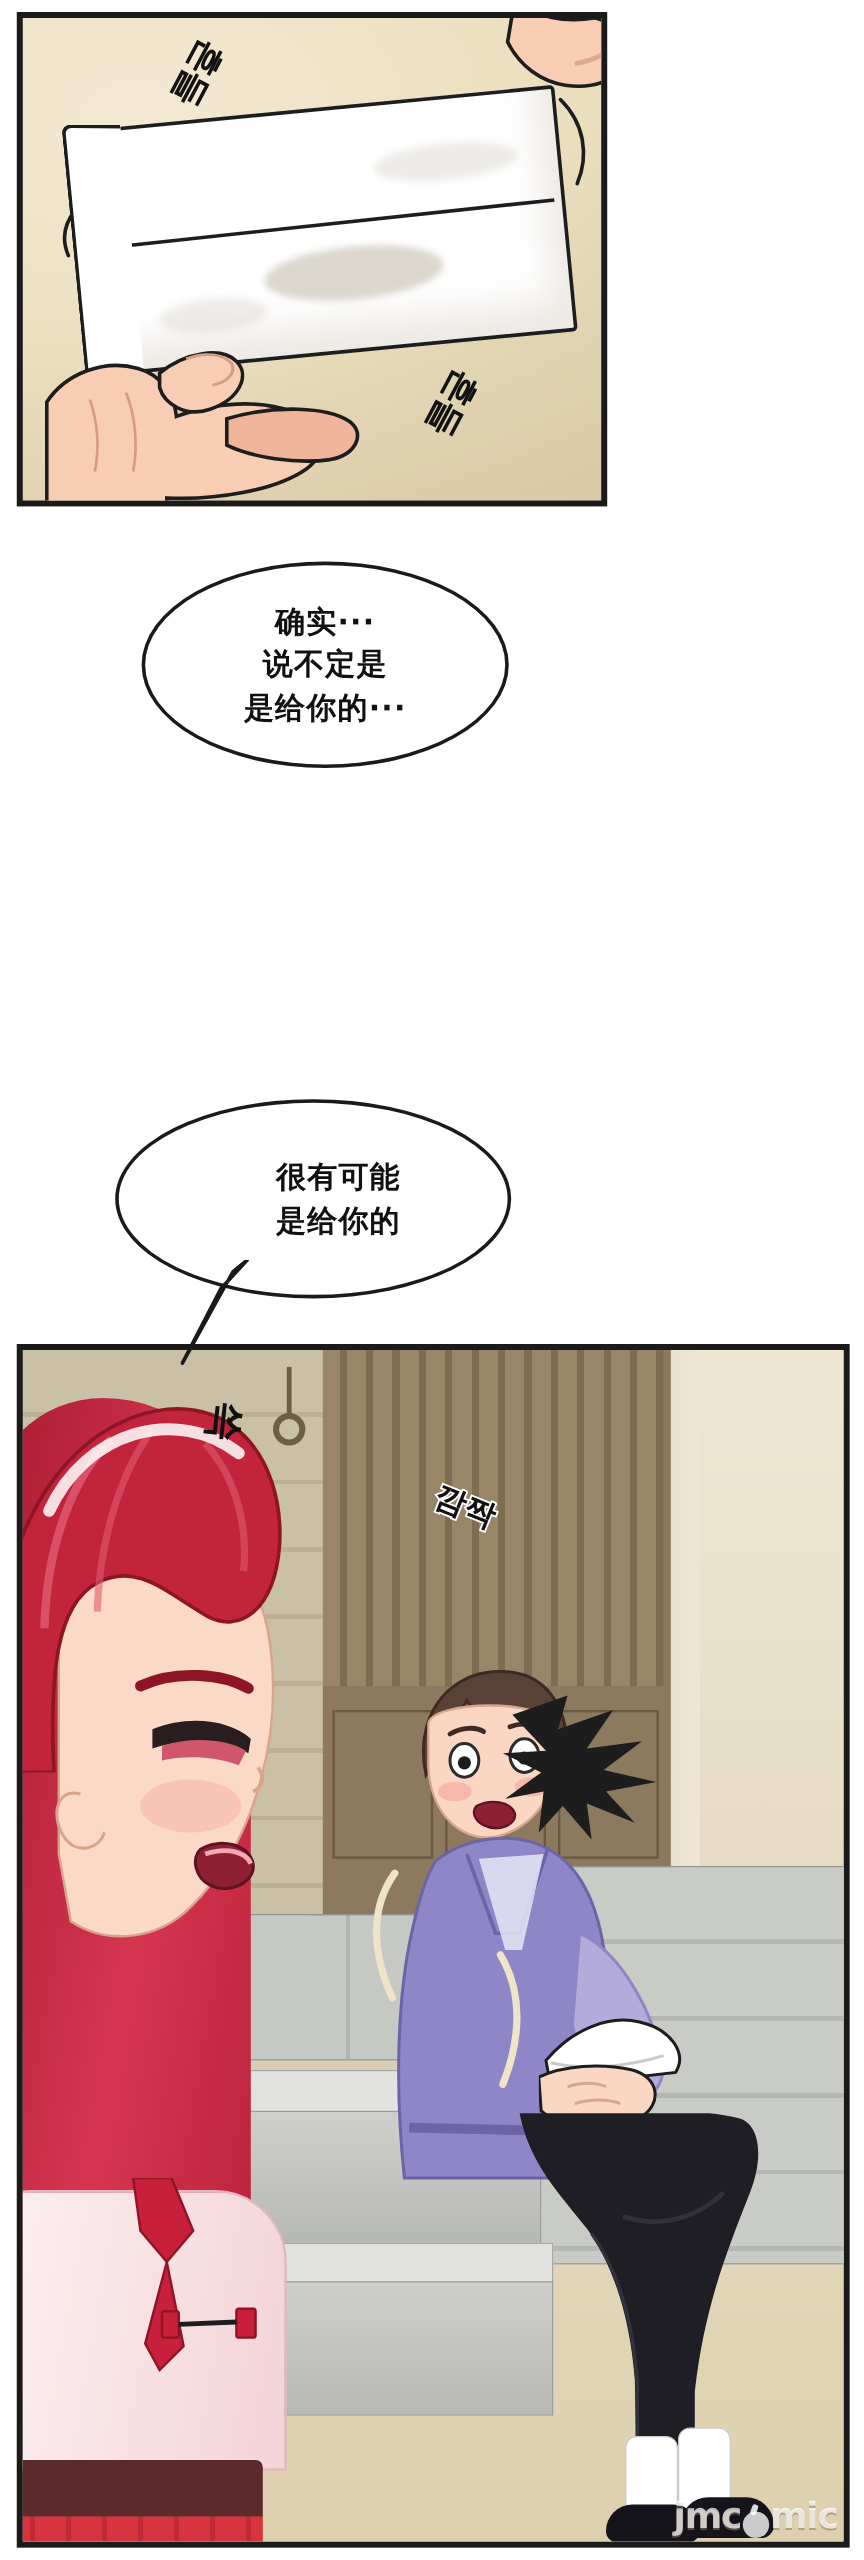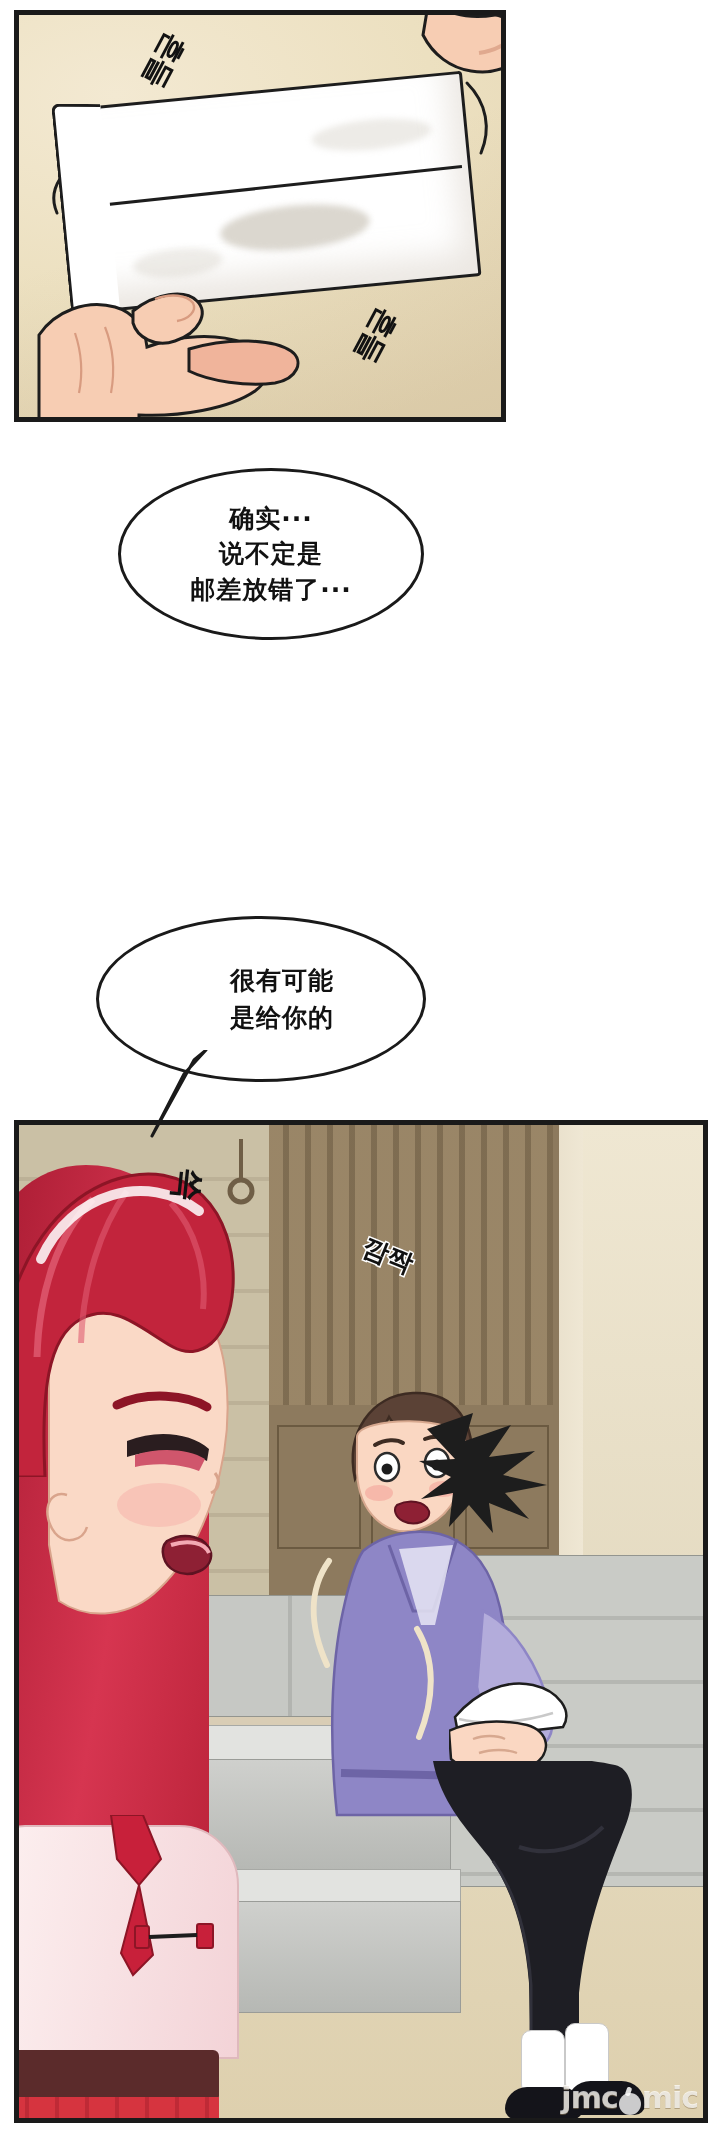"确实···" div.btext { text: 邮差放错了 -> 是给你的 }
